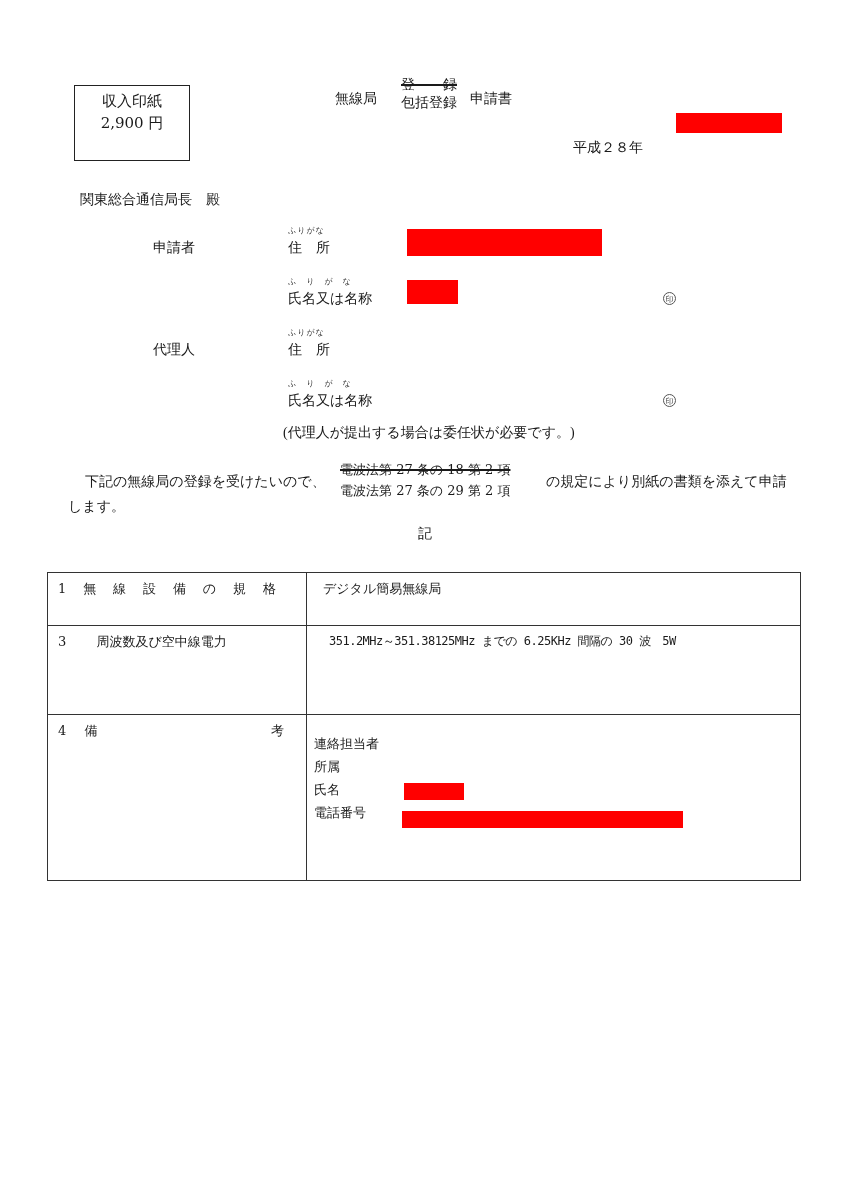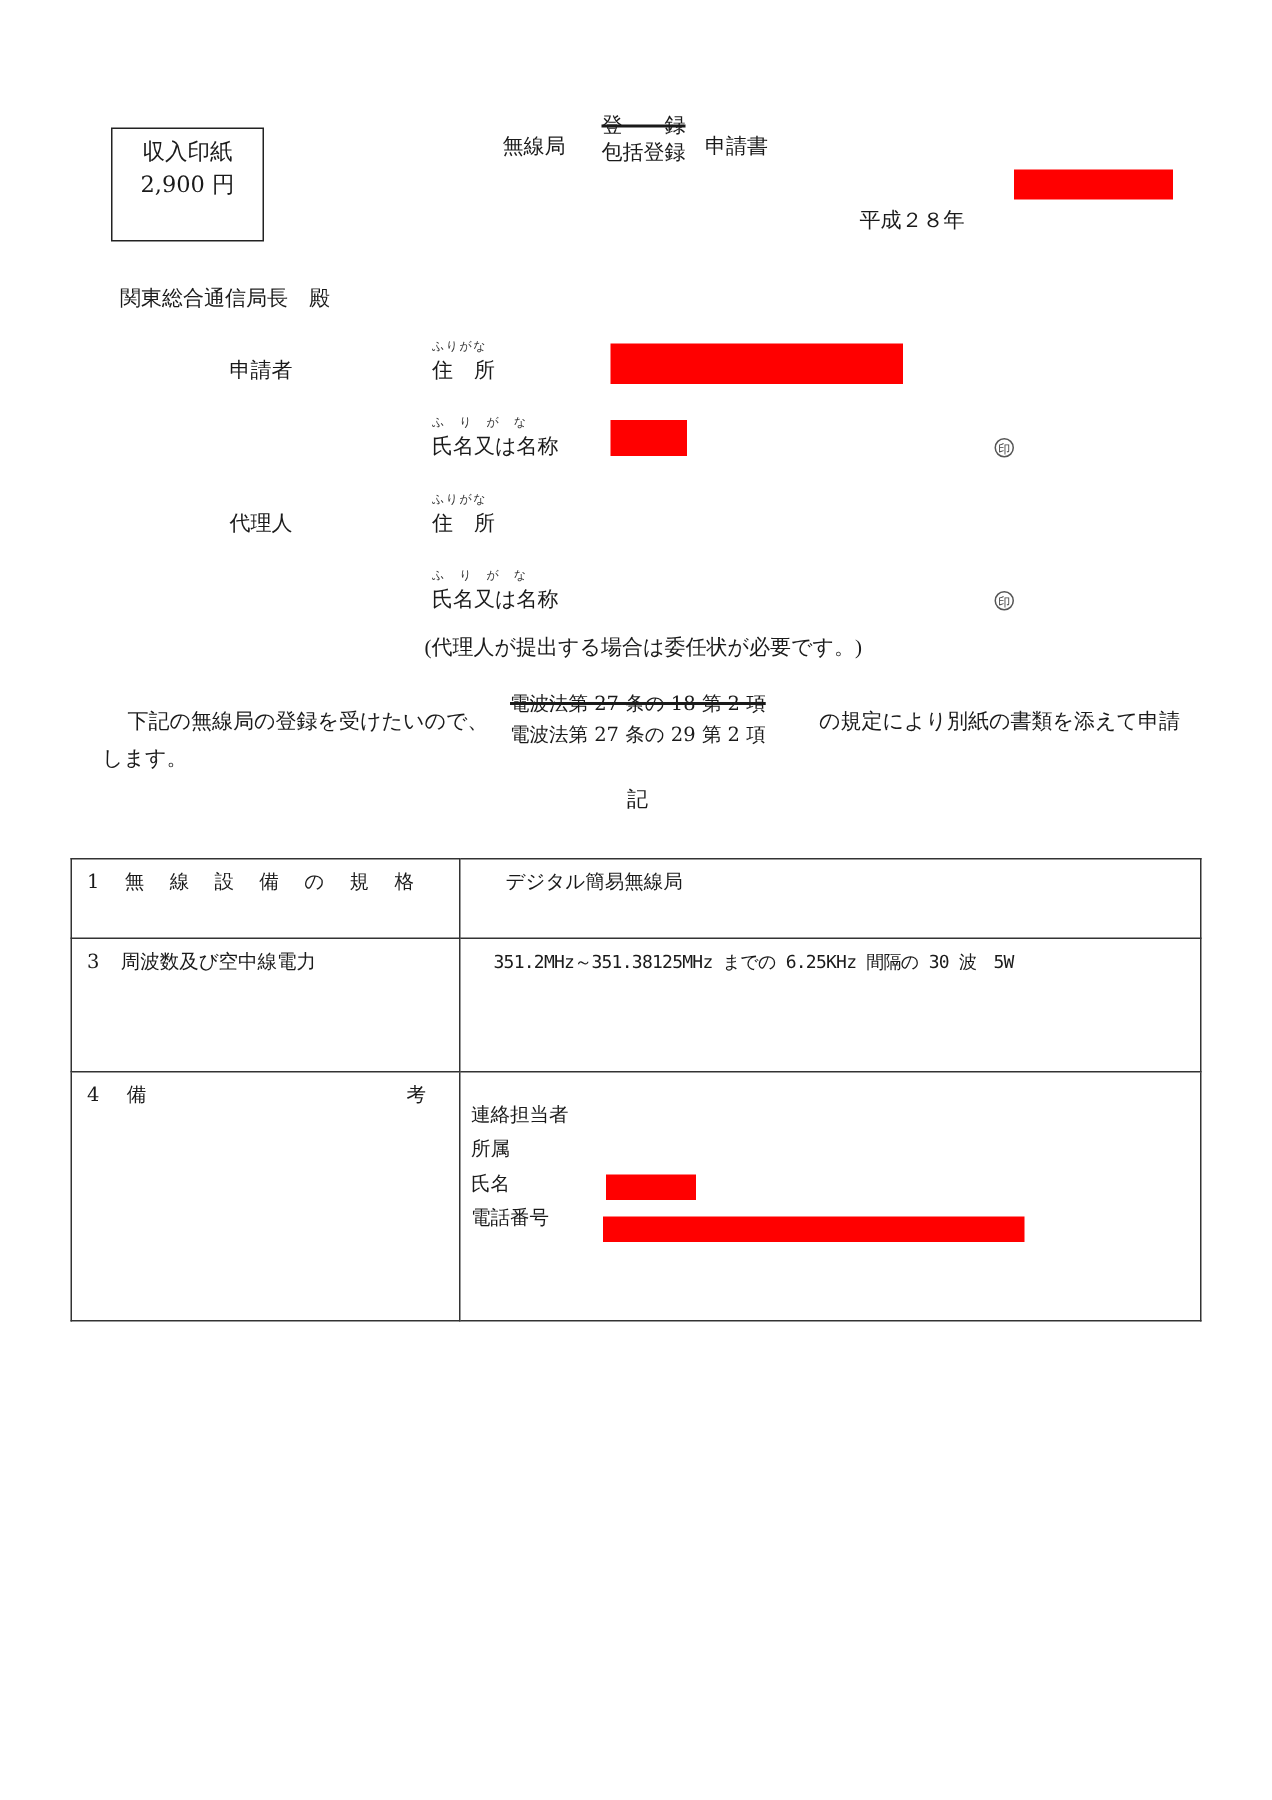"収入印紙" .stamp-box { width: 102px -> 116px }
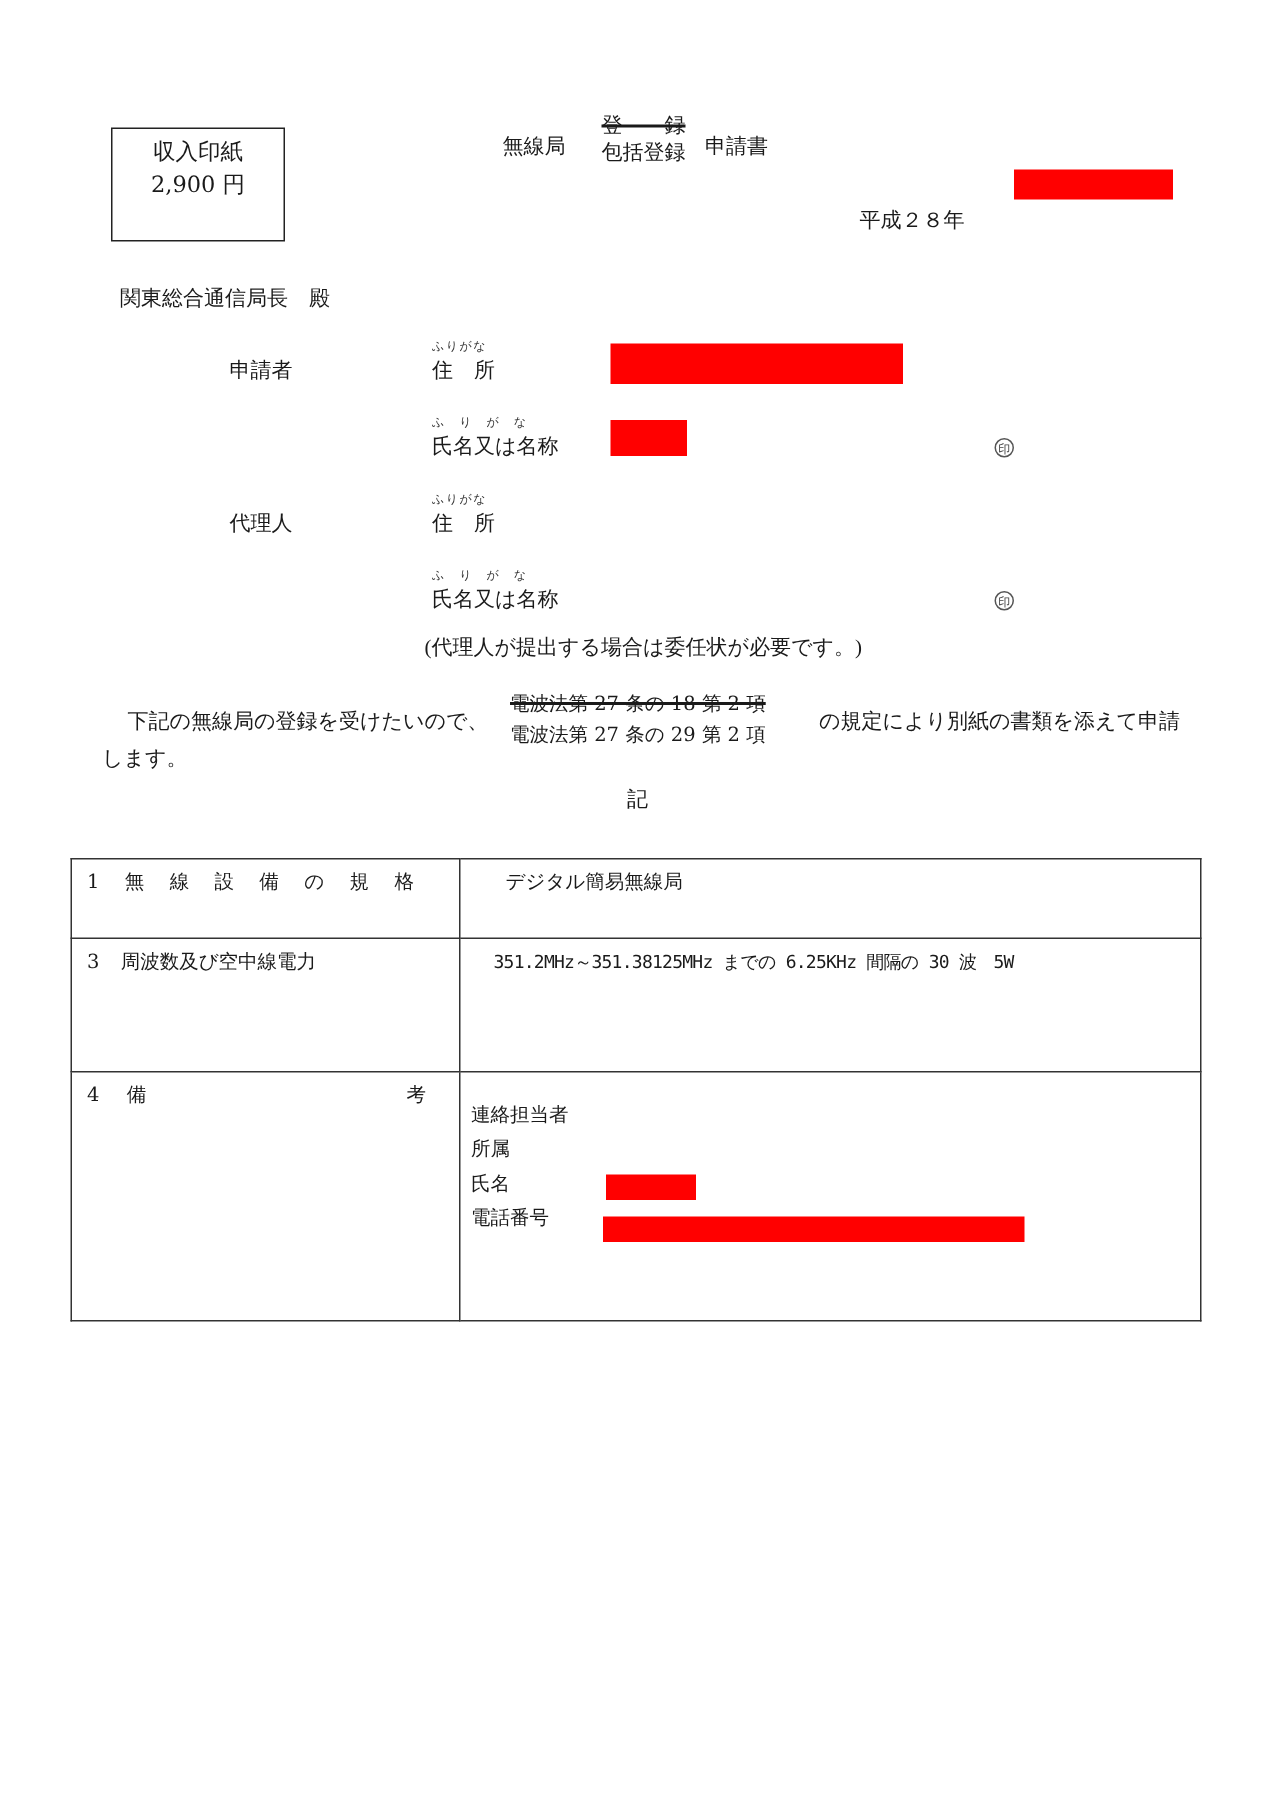"デジタル簡易無線局" td { padding-left: 30px -> 16px }
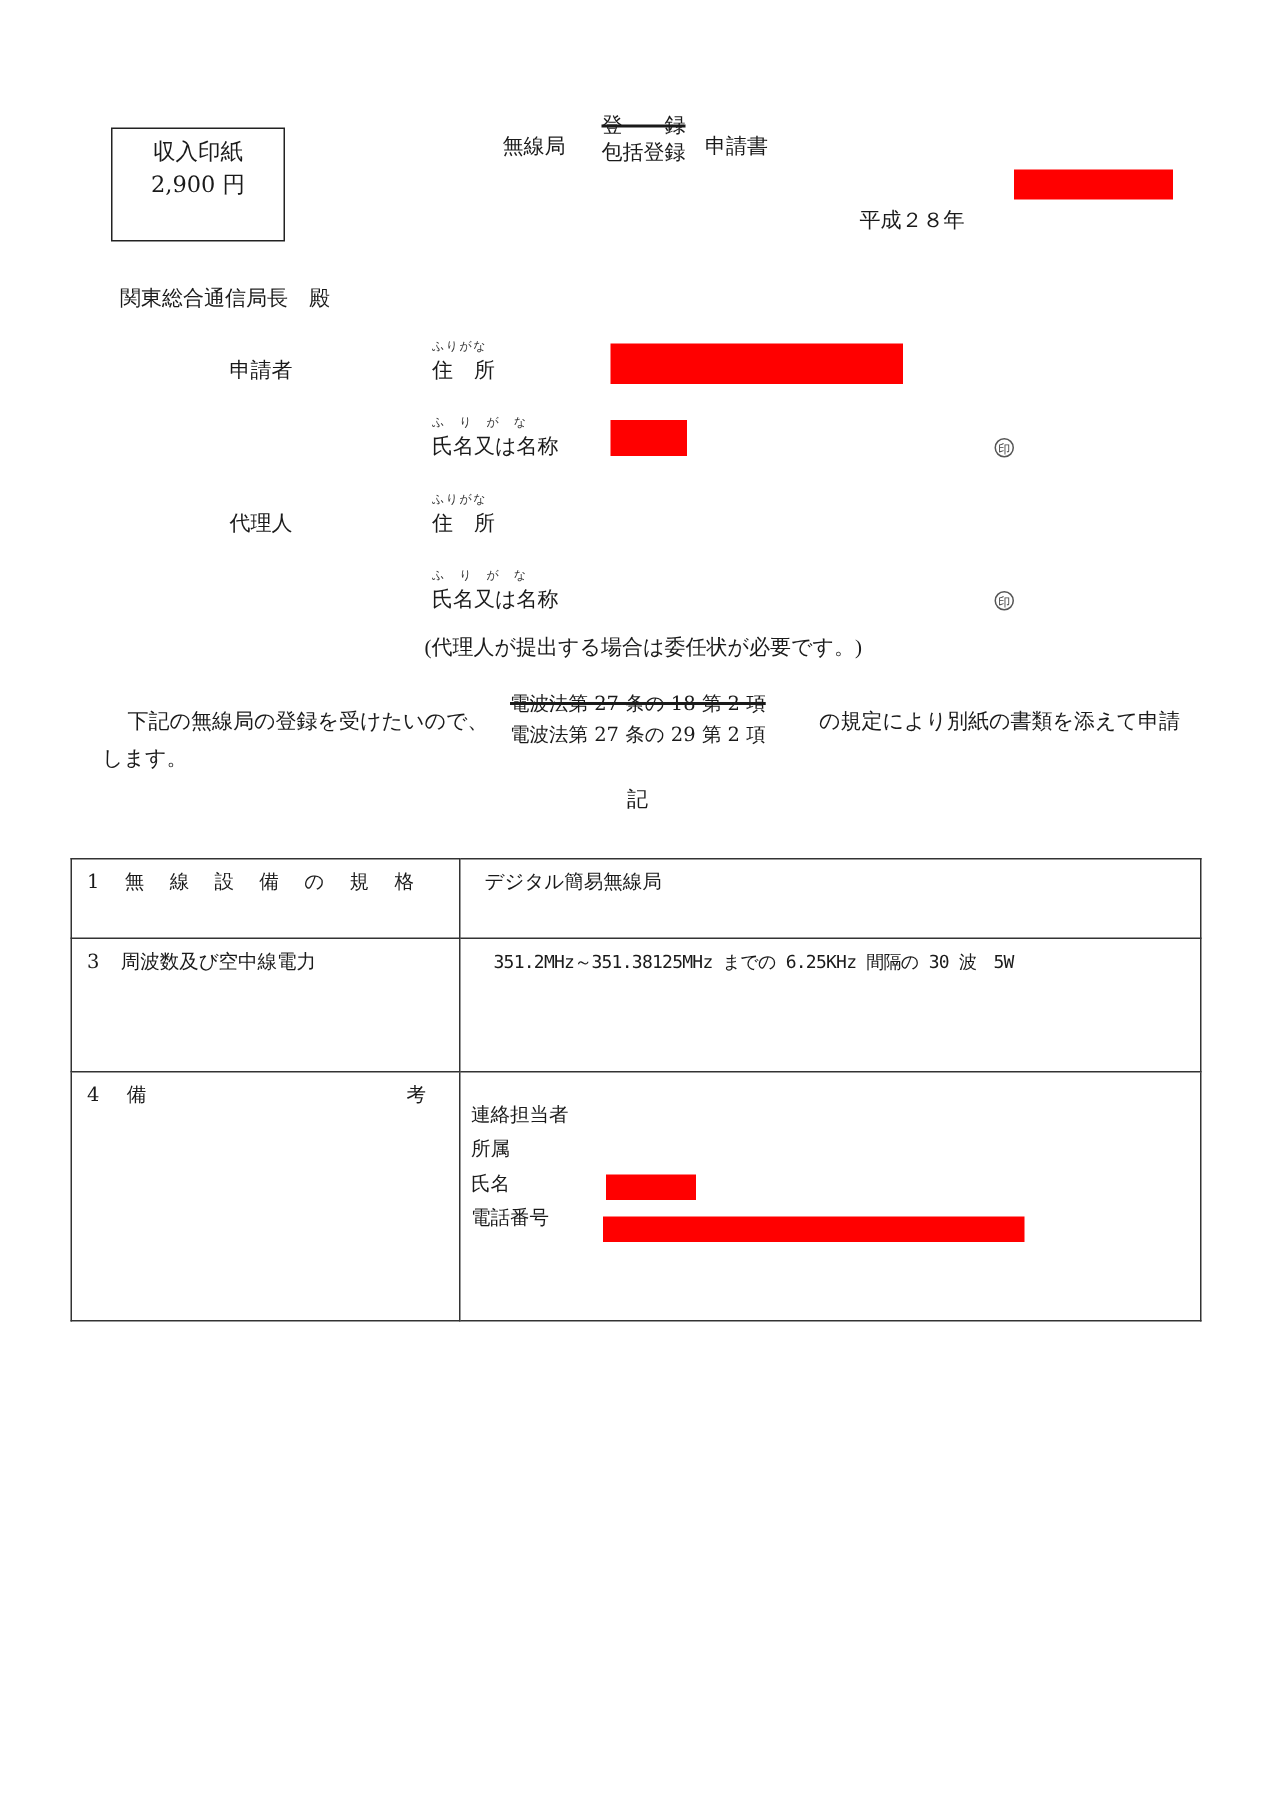"周波数及び空中線電力" span { margin-left: 10px -> 26px }
